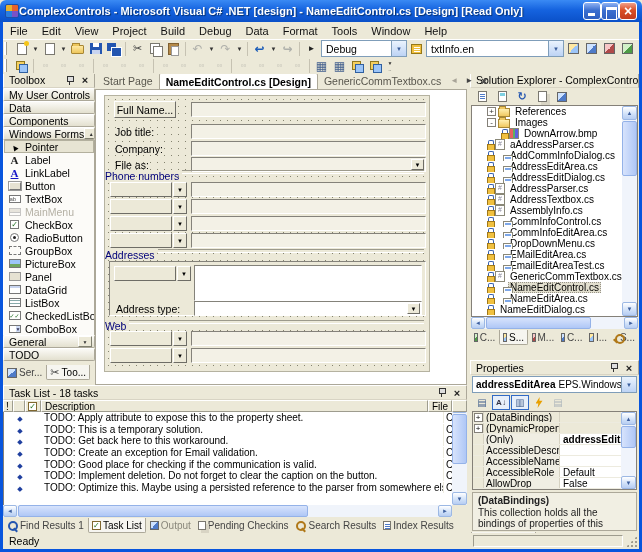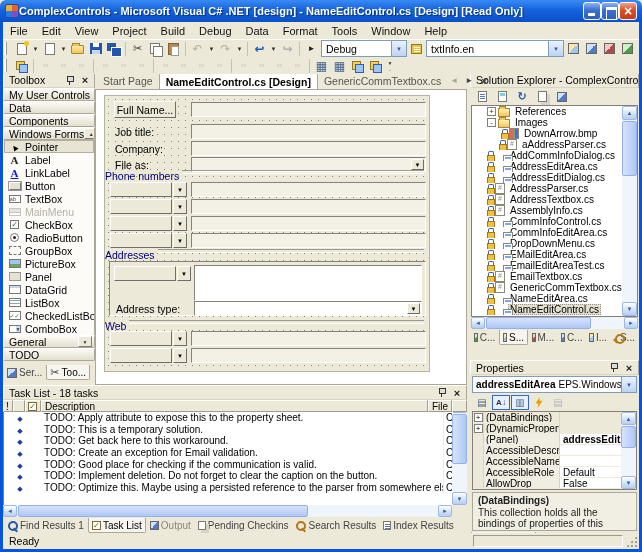"aAddressParser.cs" div.trow { padding-left: 26px -> 14px }
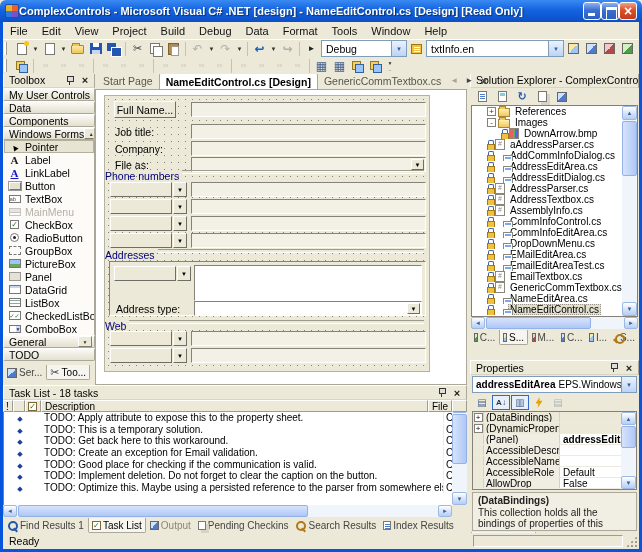"EmailTextbox.cs" div.trow { html: <div> <span></span> <span></span> <span>EmailTextbox.cs</span> </div> -> none }
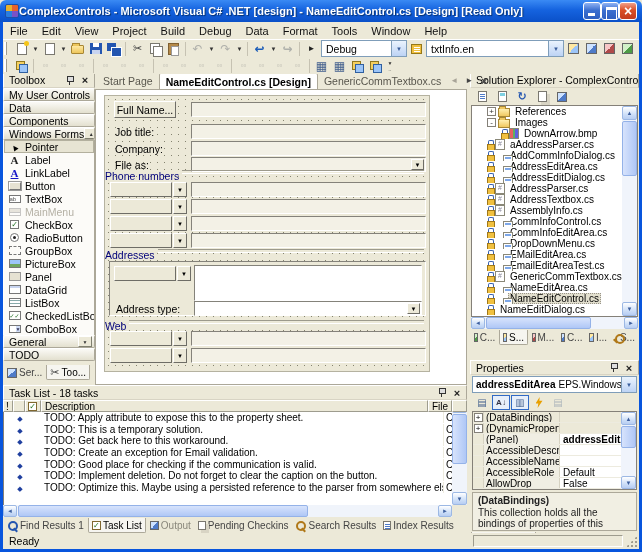"NameEditArea.cs" div.trow { order: before "NameEditControl.cs" -> after "NameEditControl.cs" }
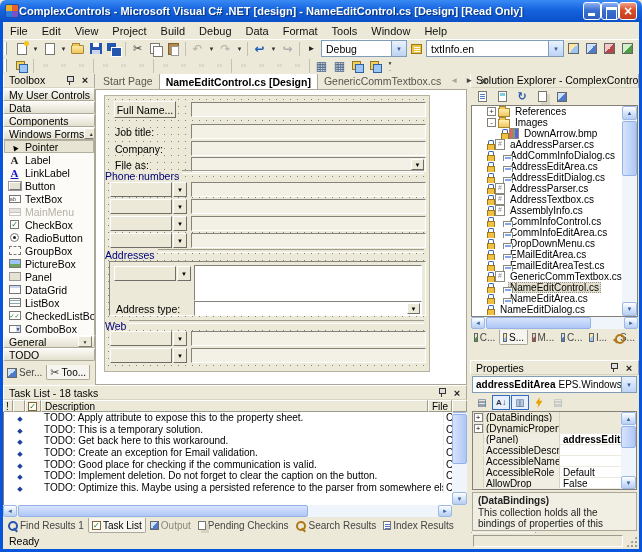"(Panel)" span.n { text: Panel -> Only }
